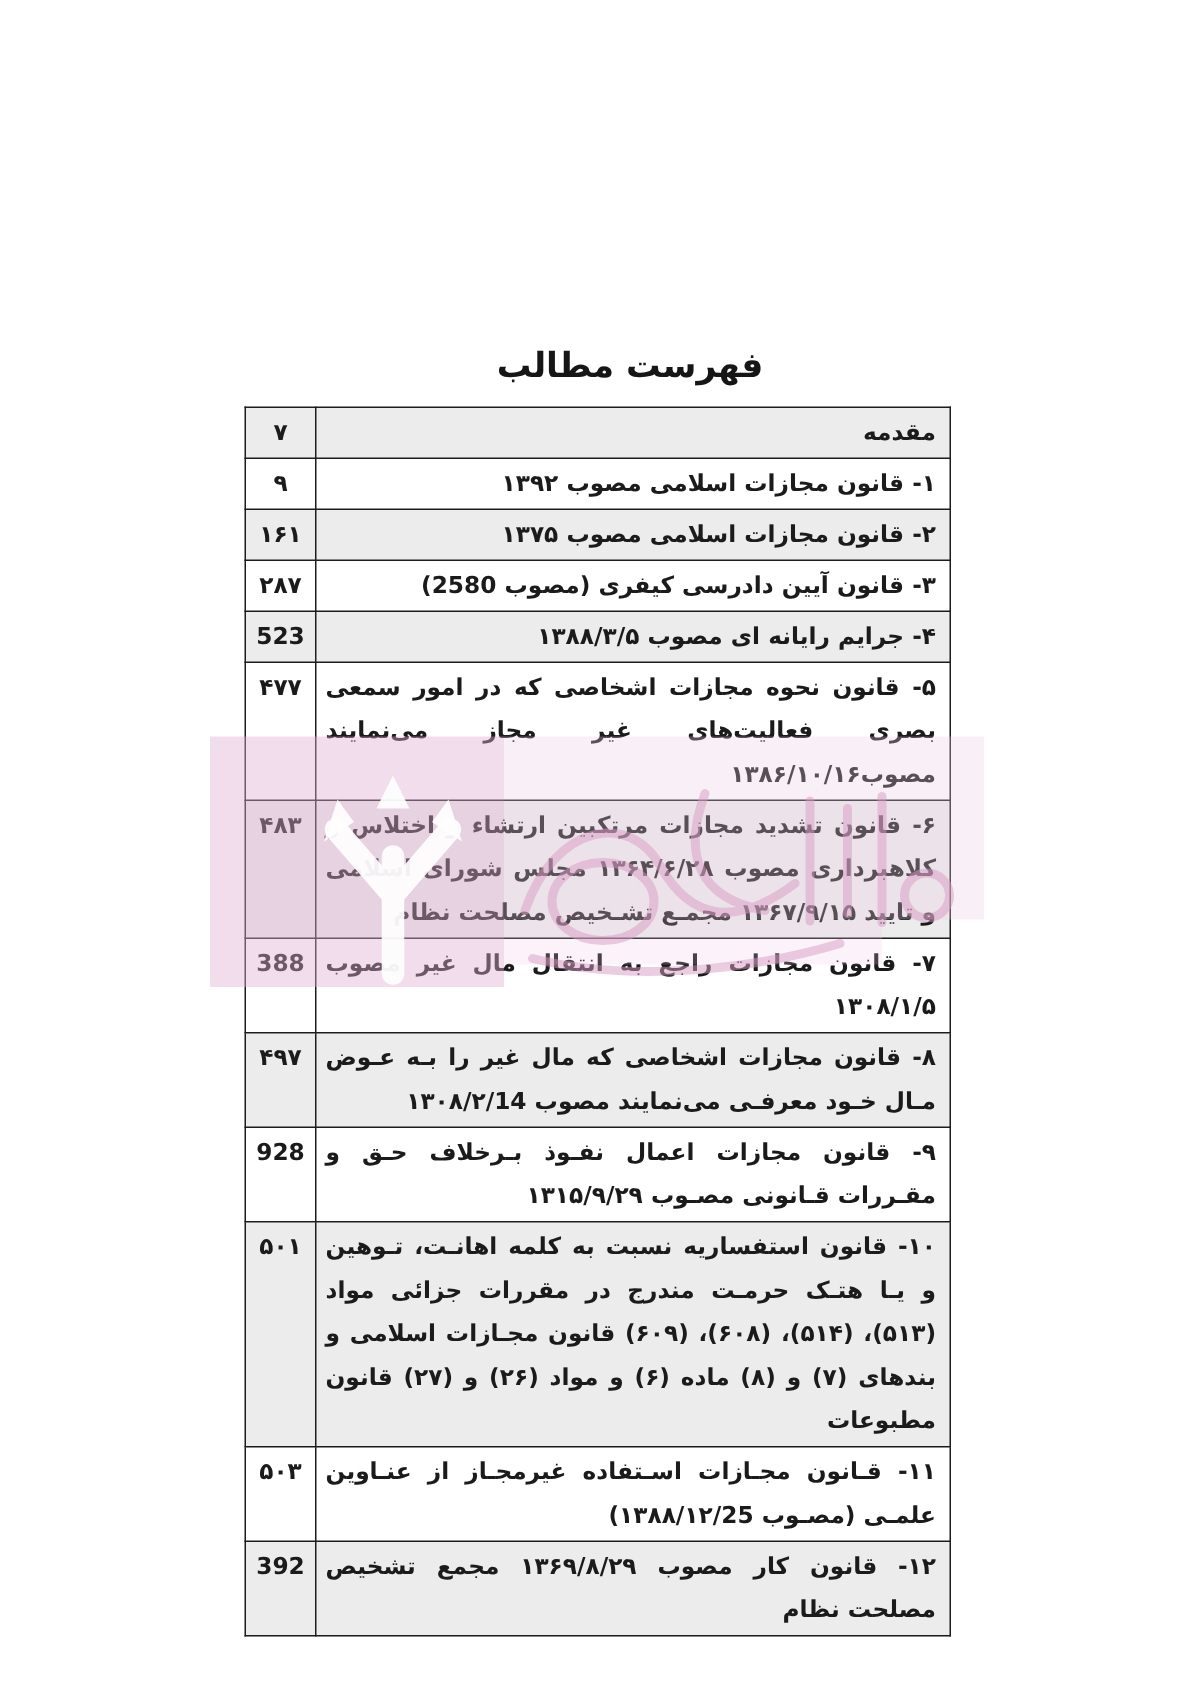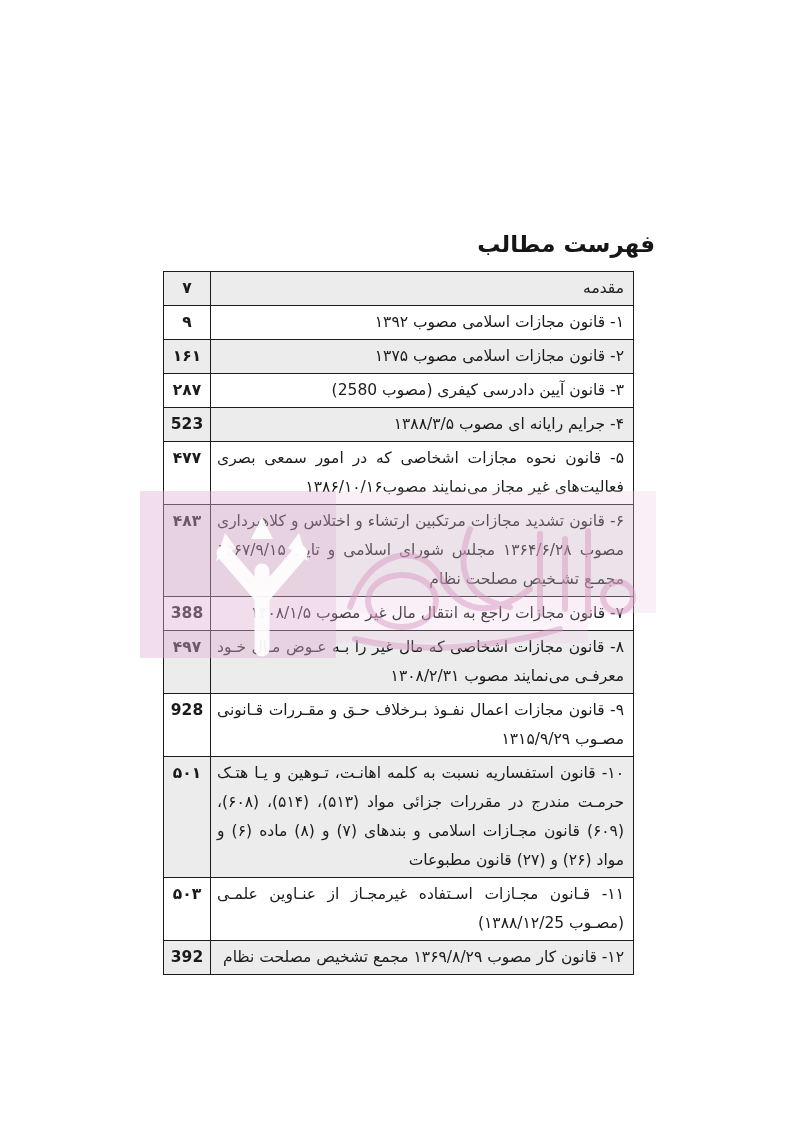"فهرست مطالب" .doc-title { text-align: none -> center }
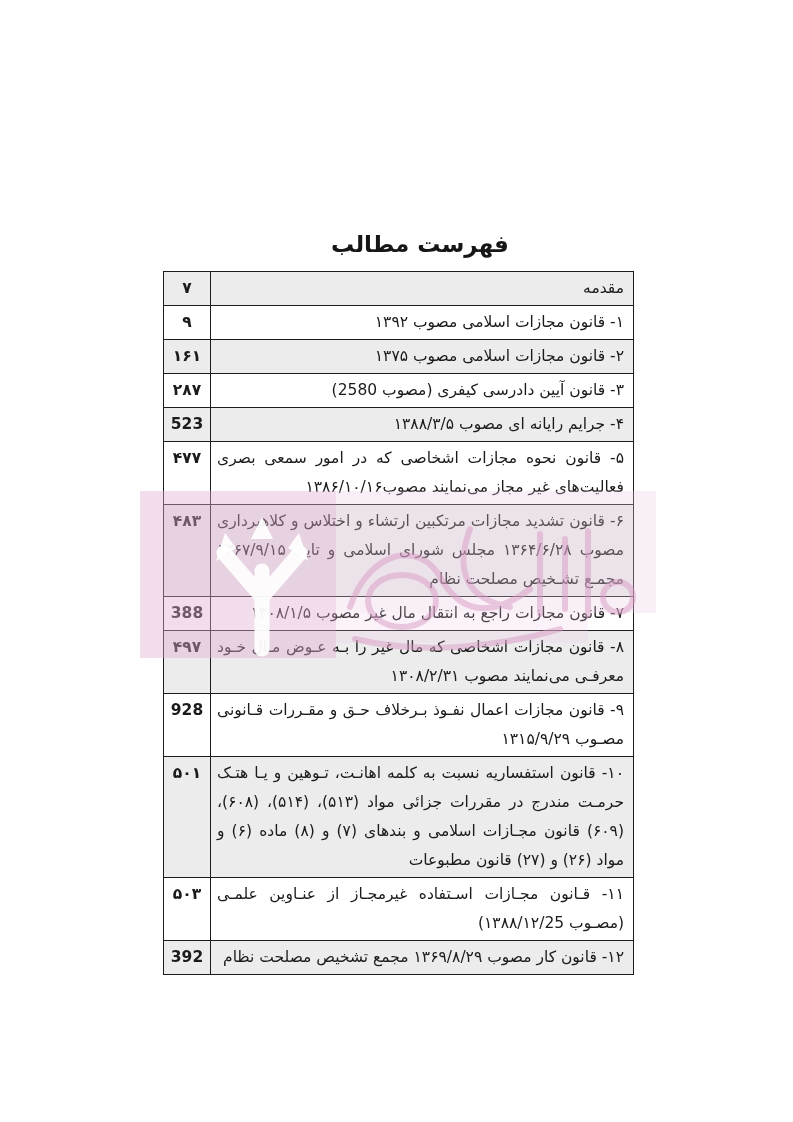"مقدمه" td.title-cell { font-weight: normal -> bold }
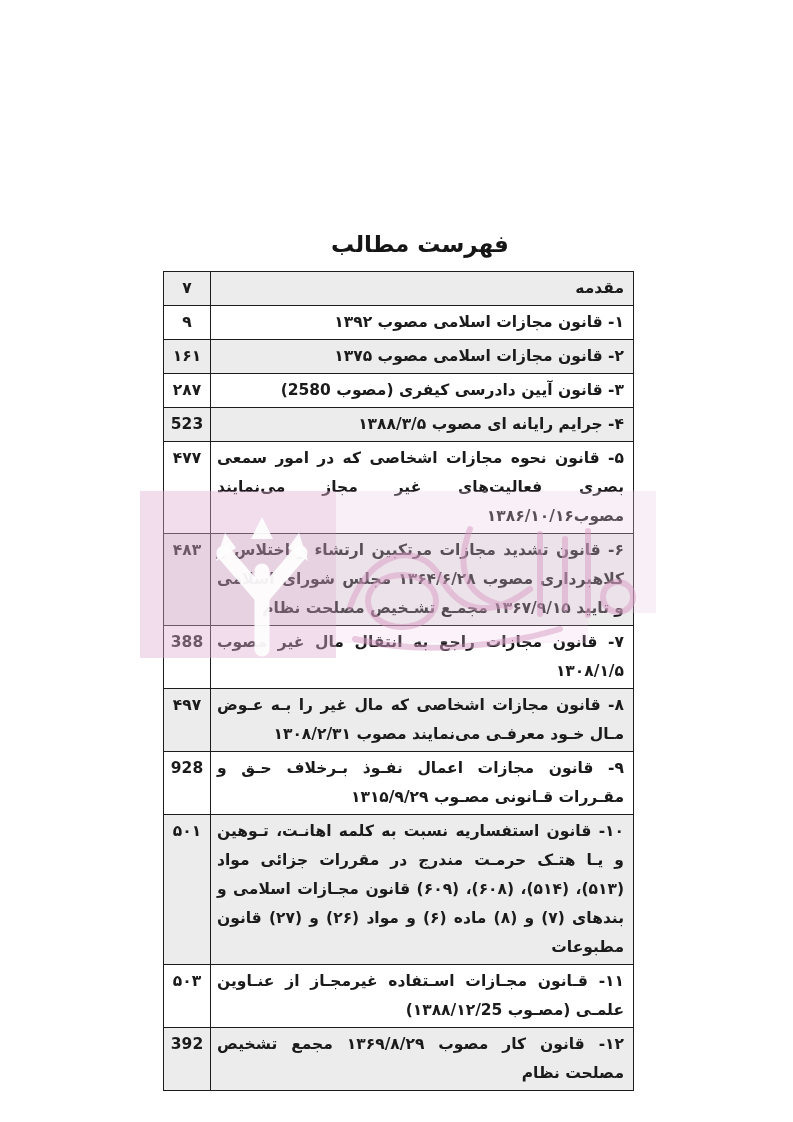"۸- قانون مجازات اشخاصی که" td.title-cell { text: ۱۳۰۸/۲/۳۱ -> ۱۳۰۸/۲/14 }
